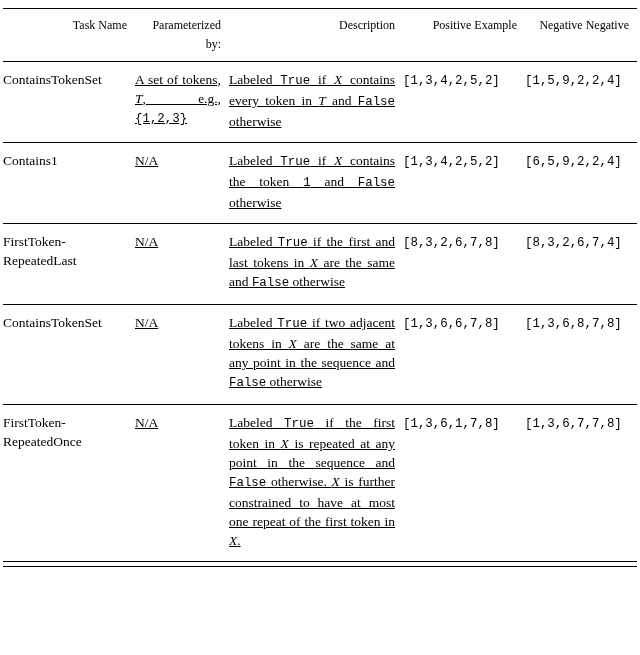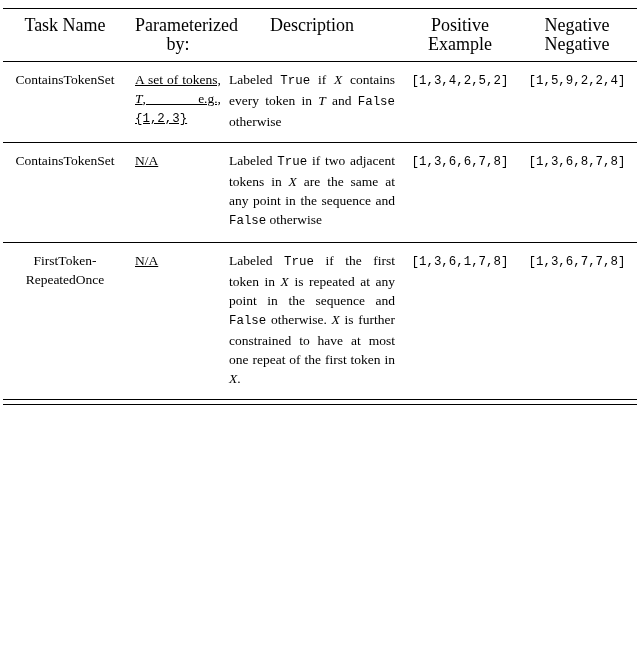"Task Name" thead th { font-size: 18px -> 12px; text-align: center -> right }
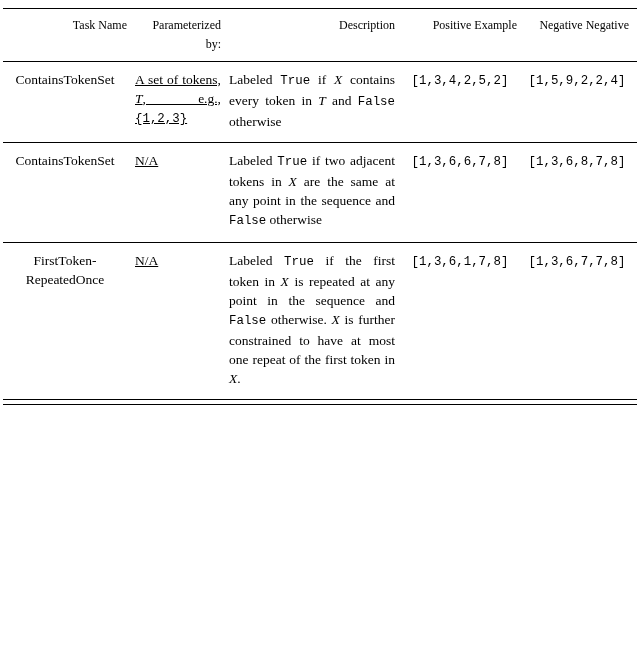"ContainsTokenSet" tbody td { text-align: center -> none }
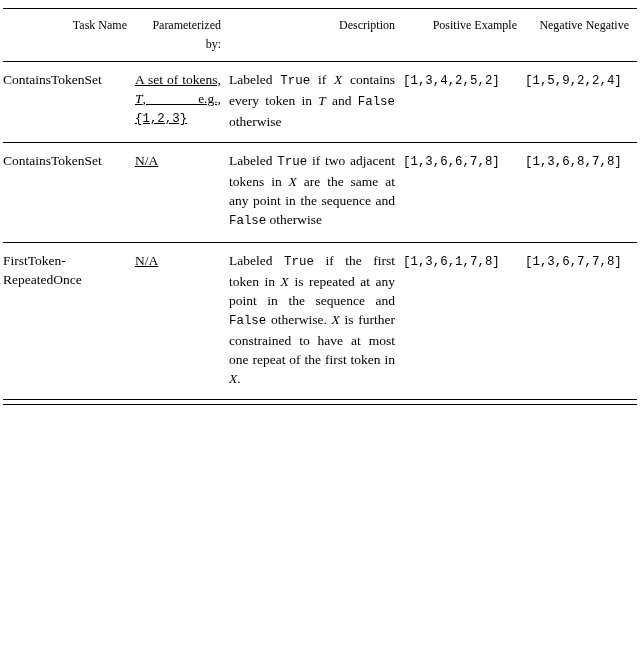"Labeled True if X contains" td.desc { text-decoration: none -> underline }
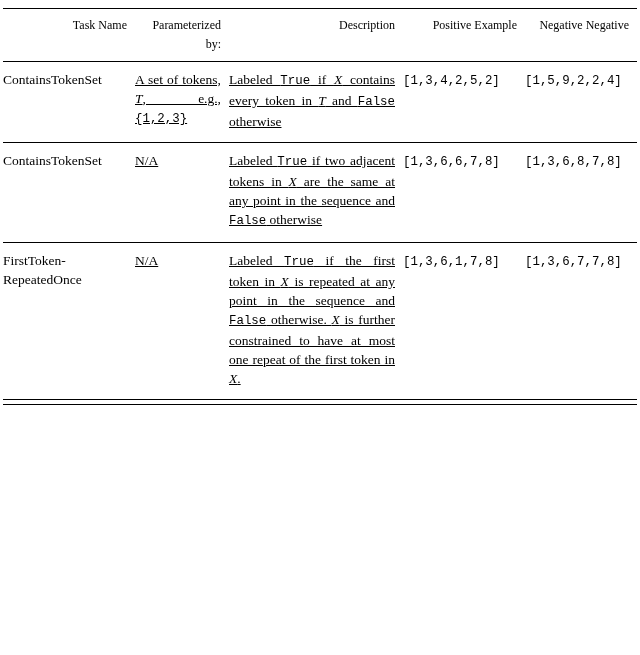"Contains1" tr { html: none -> <tr> <td>Contains1</td> <td>N/A</td> <td>Labeled <span>True</span> if <i>X</i> contains the token <span>1</span> and <span>False</span> otherwise</td> <td><span>[1,3,4,2,5,2]</span></td> <td><span>[6,5,9,2,2,4]</span></td> </tr> }
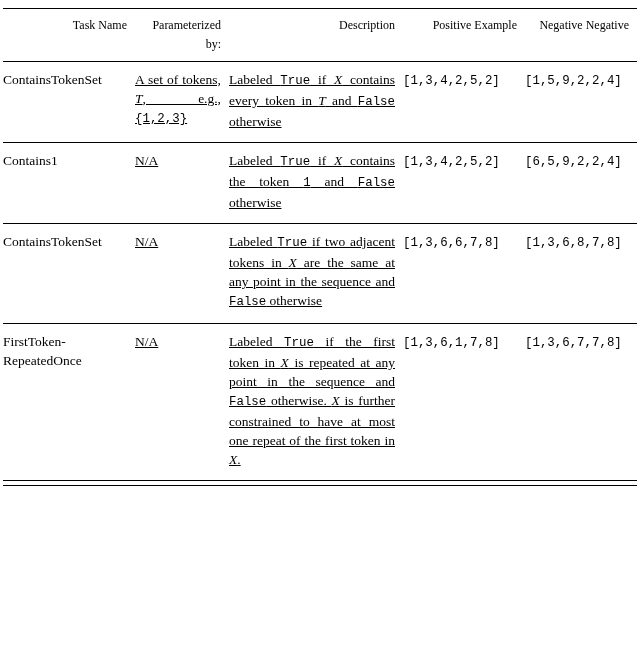"FirstToken-RepeatedLast" tr { html: none -> <tr> <td>FirstToken-RepeatedLast</td> <td>N/A</td> <td>Labeled <span>True</span> if the first and last tokens in <i>X</i> are the same and <span>False</span> otherwise</td> <td><span>[8,3,2,6,7,8]</span></td> <td><span>[8,3,2,6,7,4]</span></td> </tr> }
